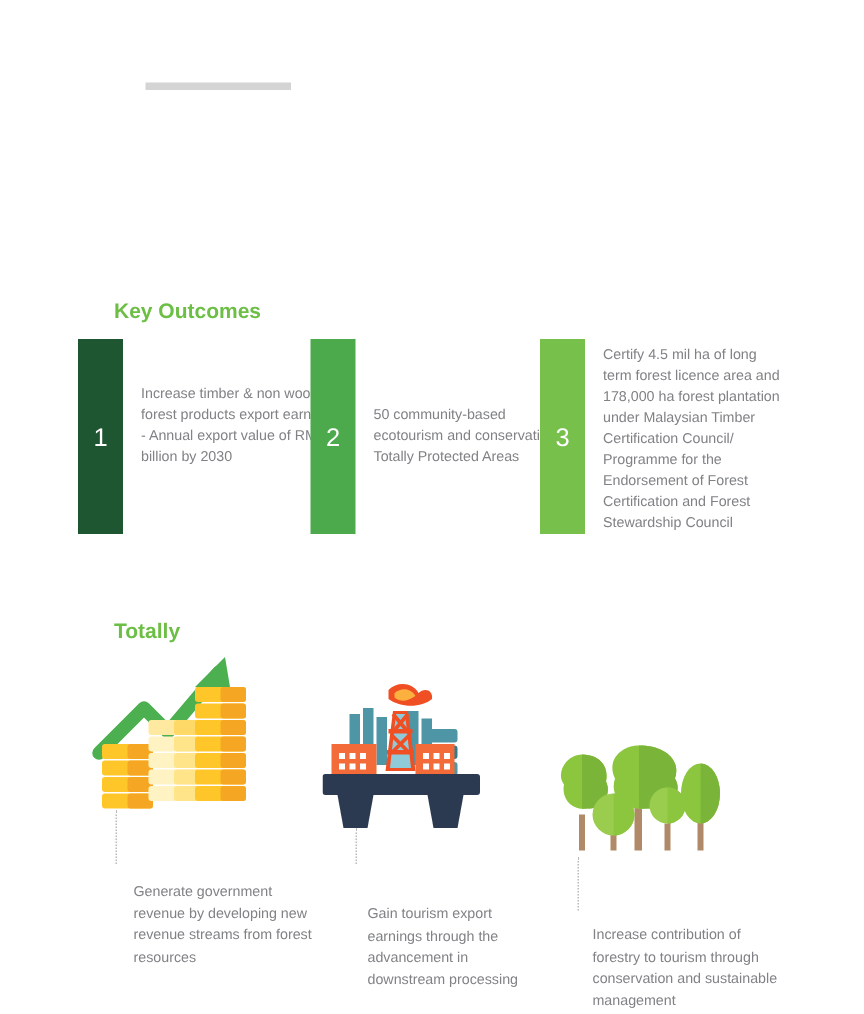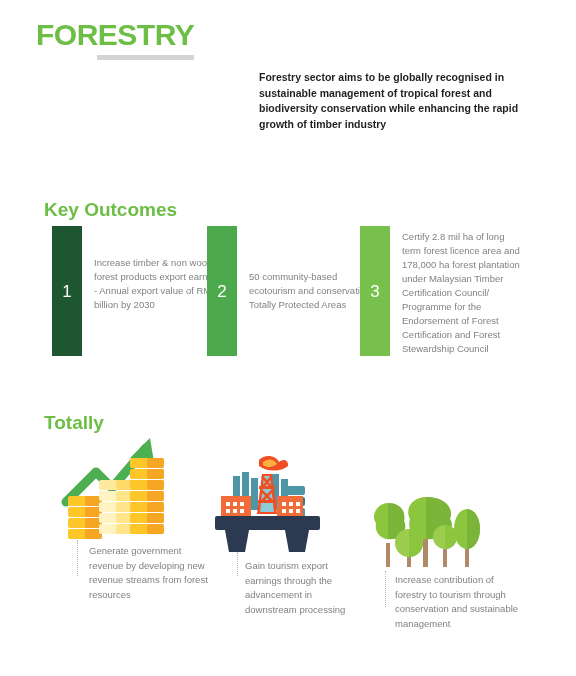"FORESTRY" div.title { html: <div>FORESTRY</div> -> none }
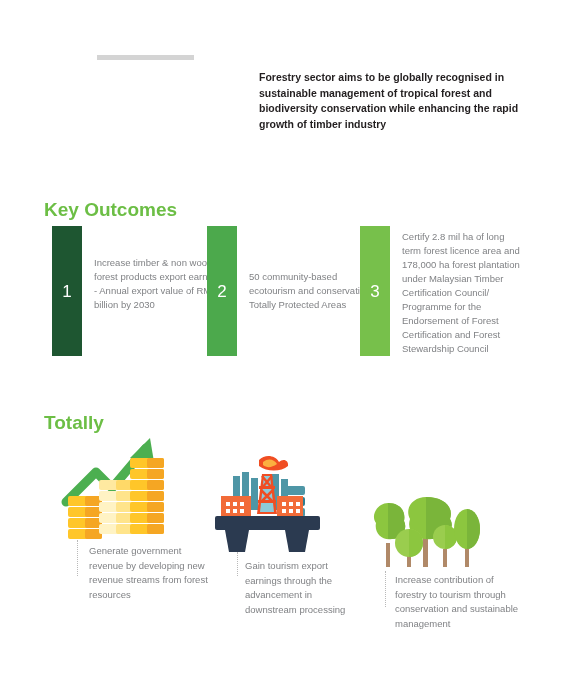"Forestry sector aims to be" div.intro { html: <div>Forestry sector aims to be globally recognised in sustainable management of tropical forest and biodiversity conservation while enhancing the rapid growth of timber industry</div> -> none }
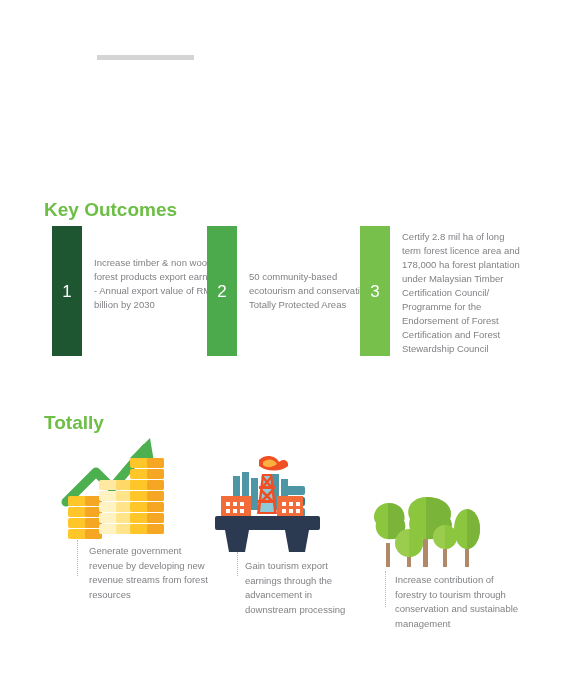"Key Outcomes" .section-heading { font-size: 19px -> 14px; margin-left: none -> 32px }
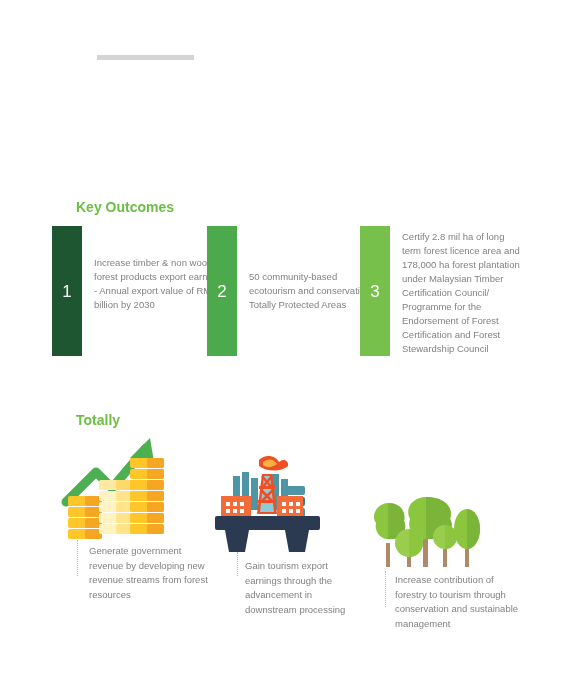"Certify 2.8 mil ha of" div.outcome-text { text: 2.8 -> 4.5 }
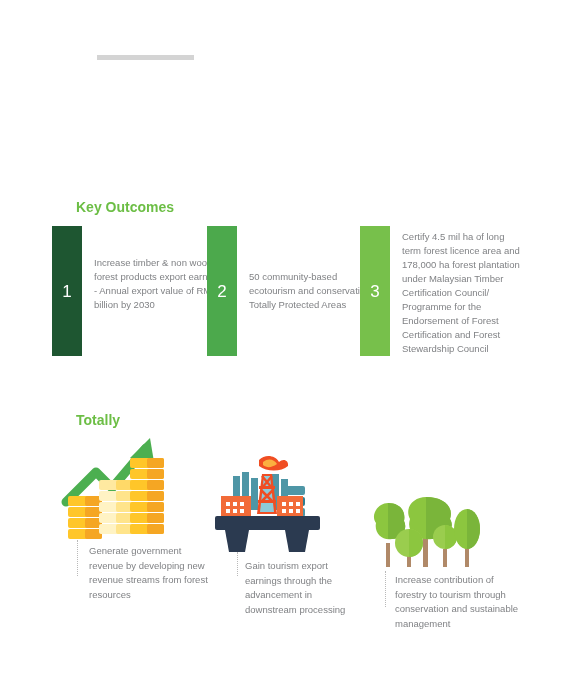"Generate government revenue by" .strategy-text { margin-top: none -> 44px }
